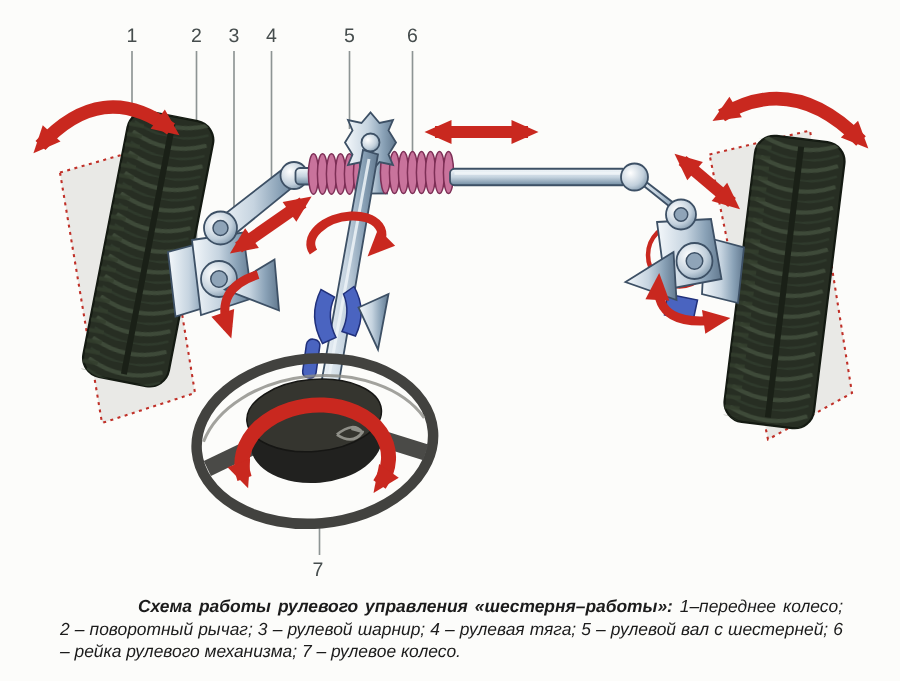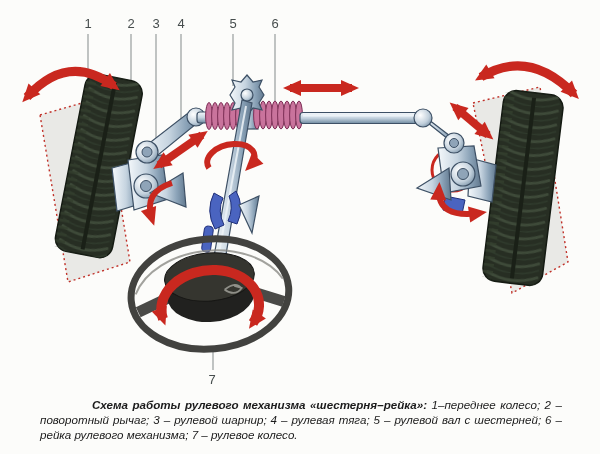"Схема работы рулевого механизма" span.caption-title { text: механизма «шестерня–рейка -> управления «шестерня–работы }
